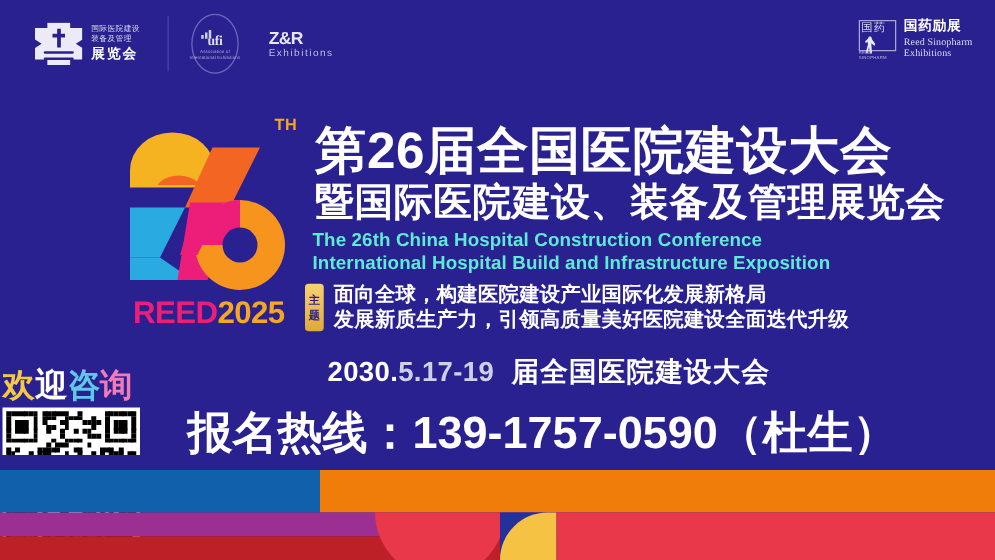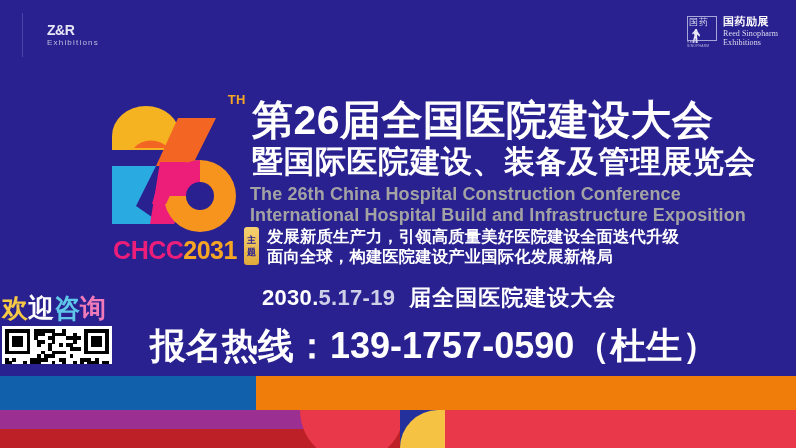"ufi" div.ufi { html: none -> <div> <div></div> <div>ufi</div> <div>Association of</div> <div>International Exhibitions</div> </div> }
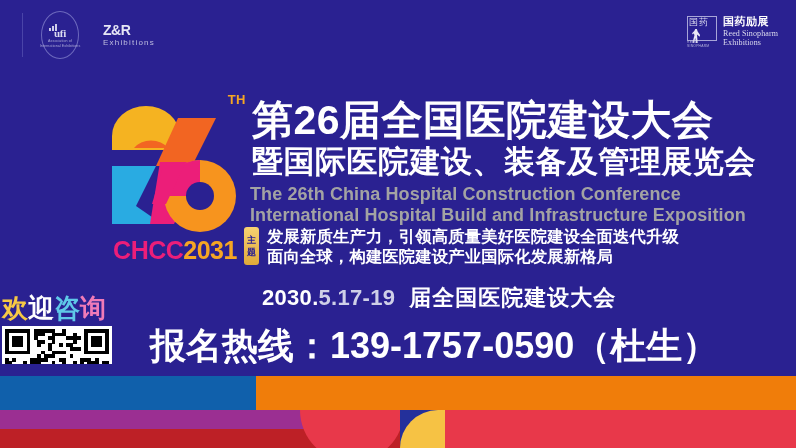"展览会" div.logo-group { html: none -> <div> <div> <div></div> <div></div> <div></div> <div></div> <div></div> </div> <div> <div>国际医院建设</div> <div>装备及管理</div> <div>展览会</div> </div> </div> }
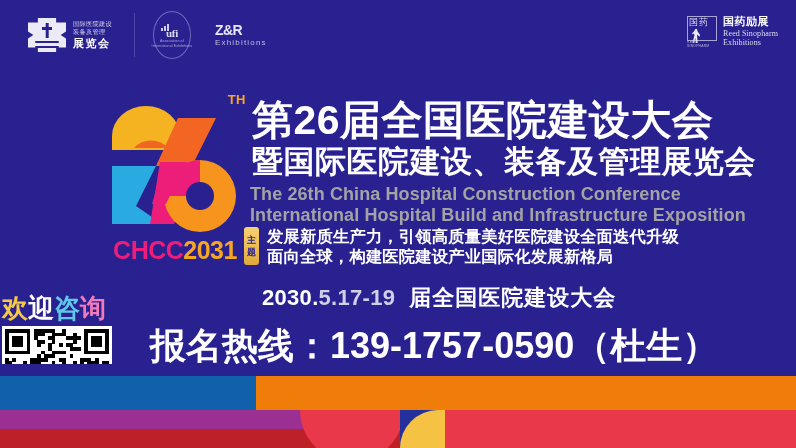"TH" .logo26 { left: 100px -> 92px }
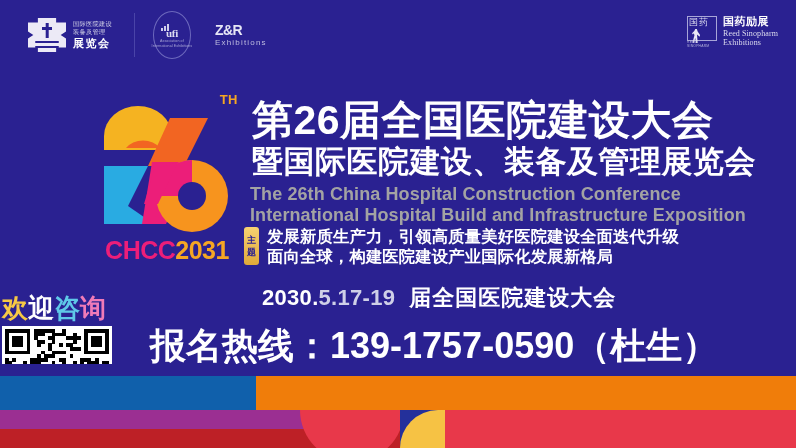"The 26th China Hospital Construction" .t-en div { color: #a3a3a3 -> #5eead4; font-size: 18px -> 15px }
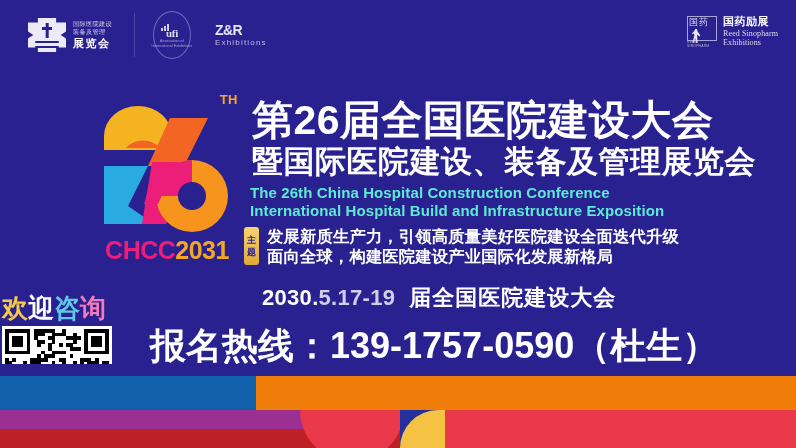"CHCC" span.a { text: CHCC -> REED }
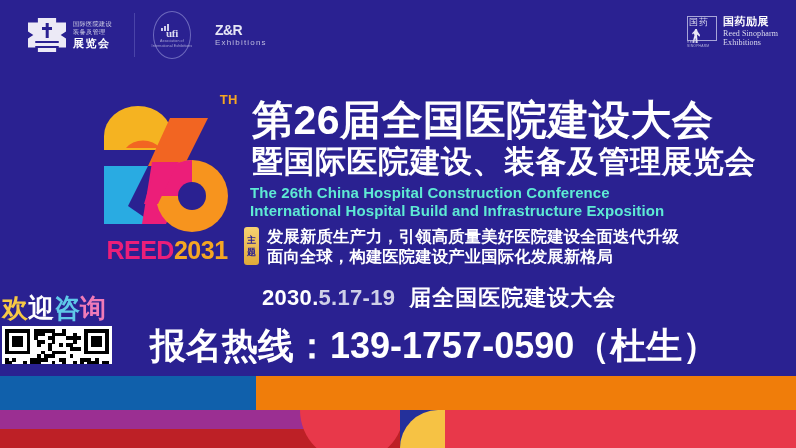"2031" span.b { text: 2031 -> 2025 }
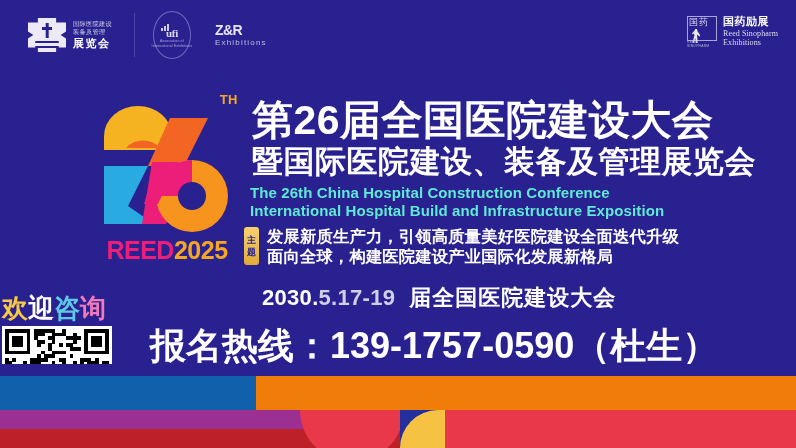"发展新质生产力，引领高质量美好医院建设全面迭代升级" div { order: before "面向全球，构建医院建设产业国际化发展新格局" -> after "面向全球，构建医院建设产业国际化发展新格局" }
